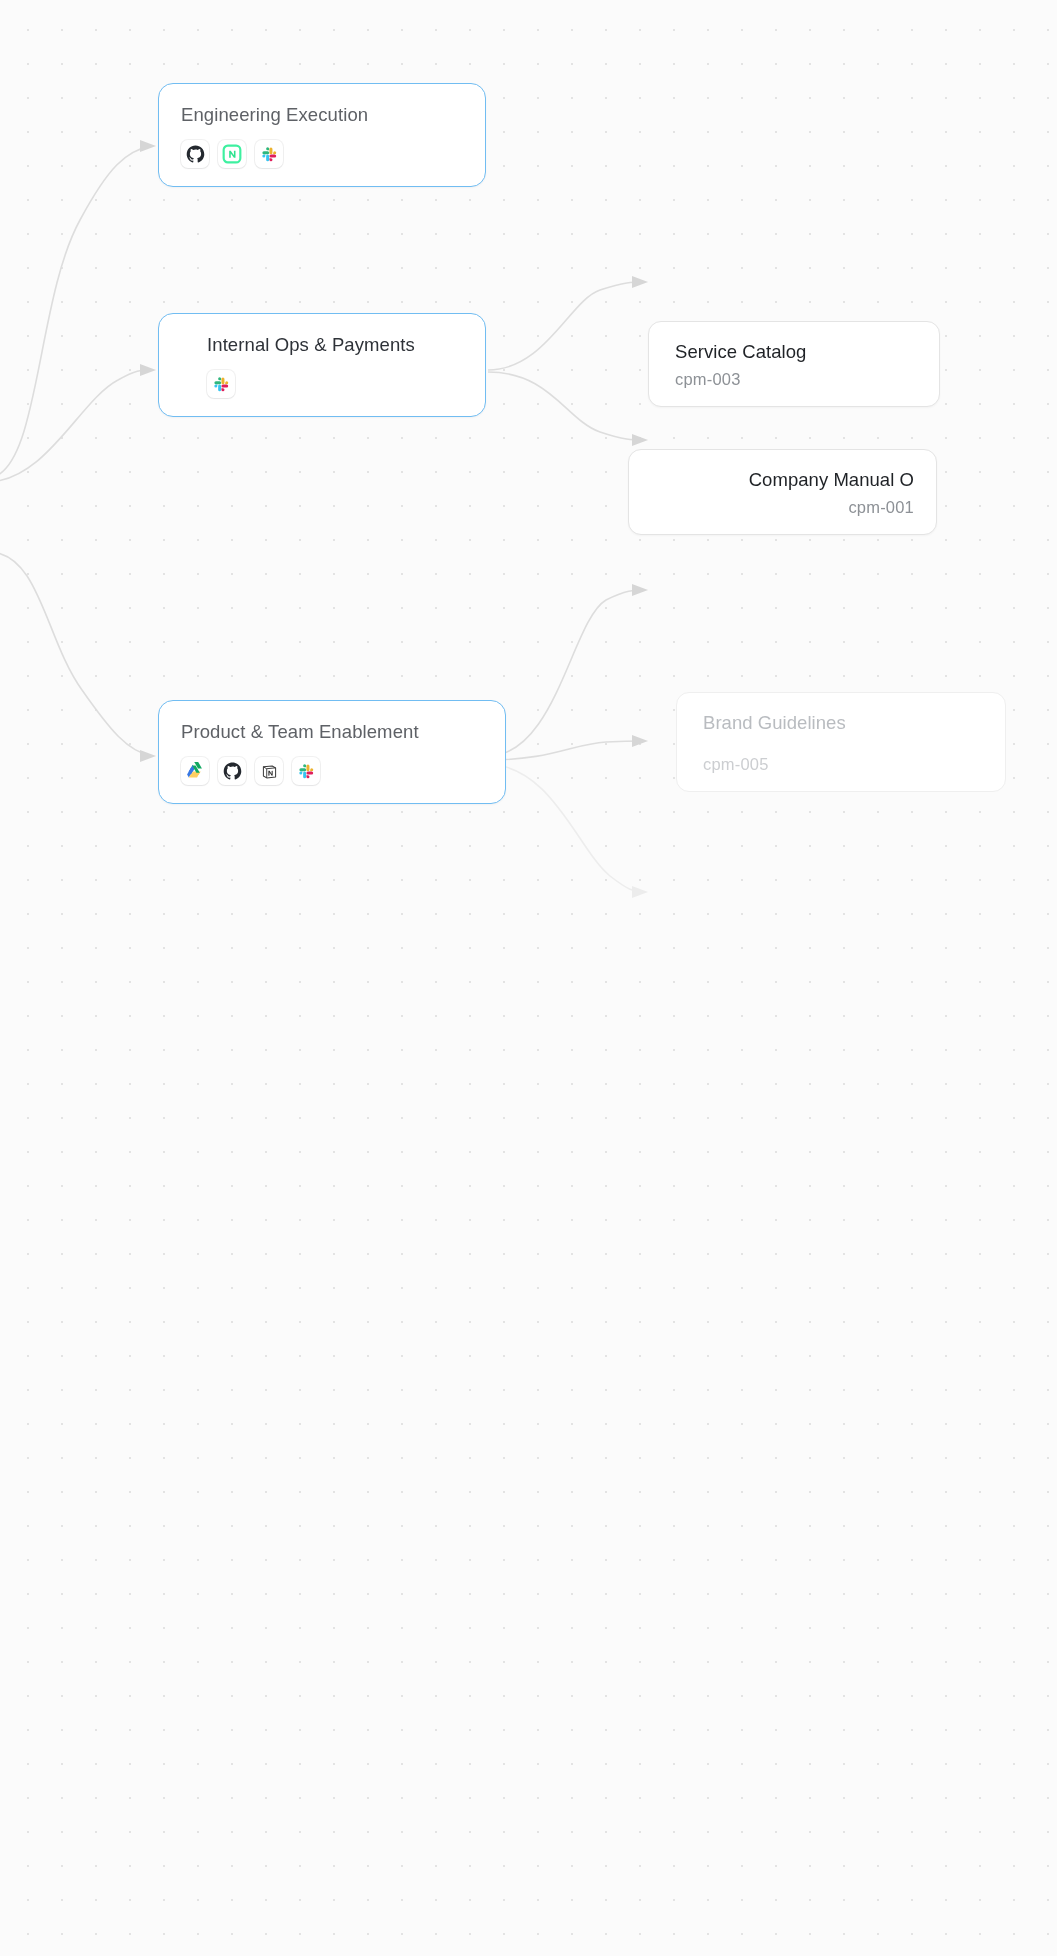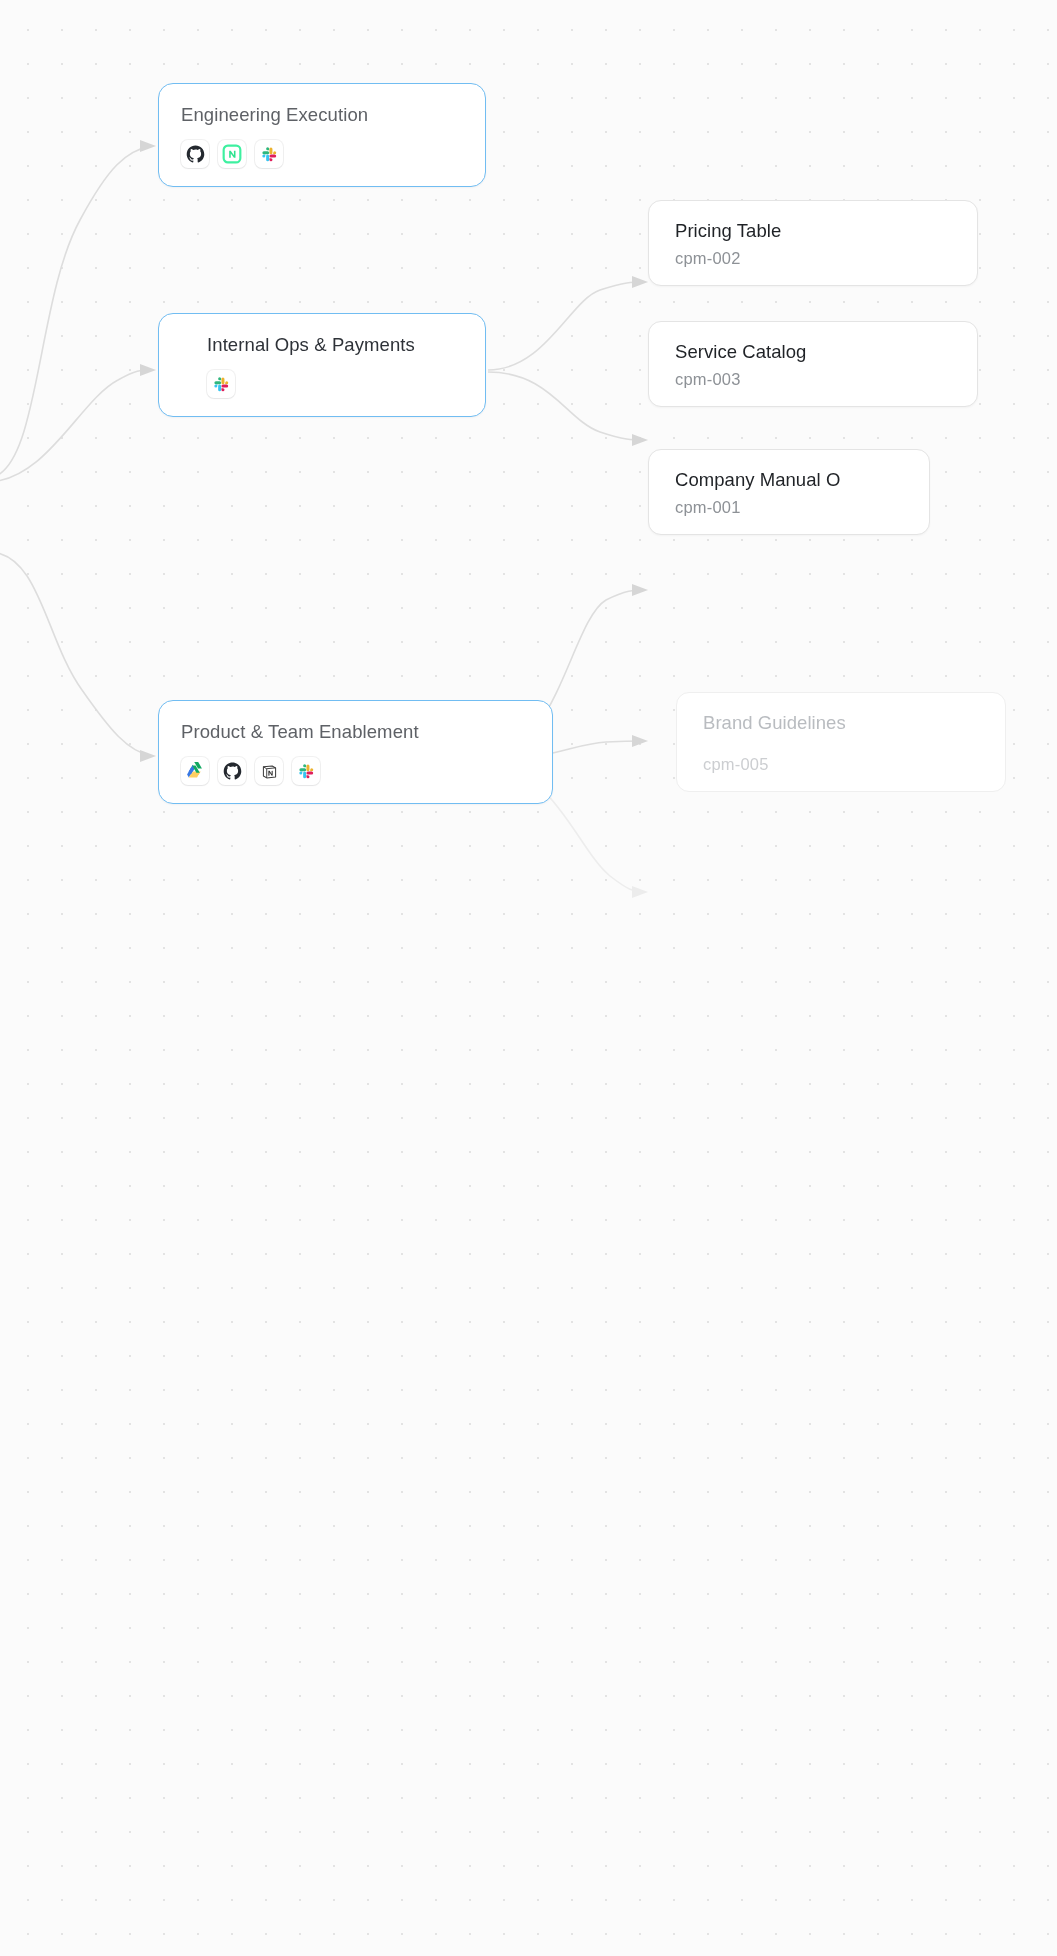"Pricing Table" div.doc-node { html: <div> <div>Pricing Table</div> <div>cpm-002</div> </div> -> none }
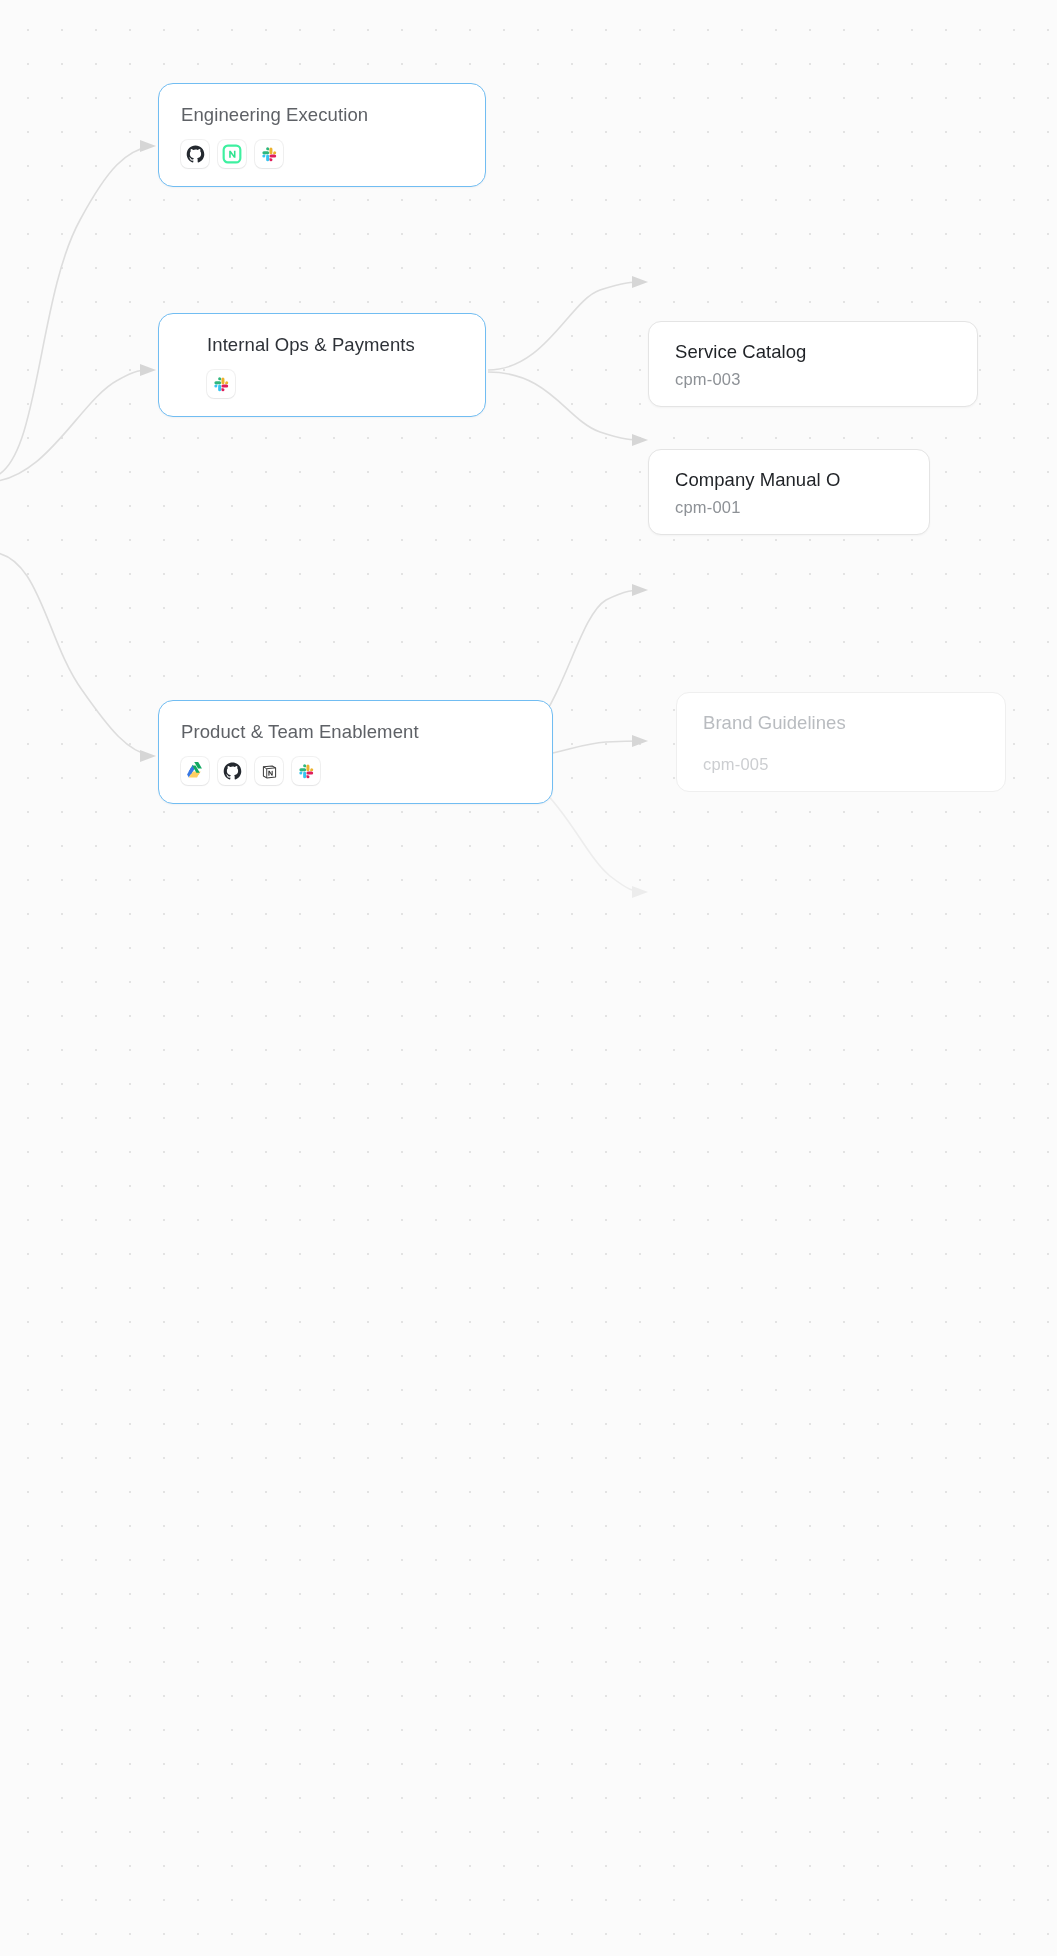"Service Catalog" div.doc-node { width: 330px -> 292px }
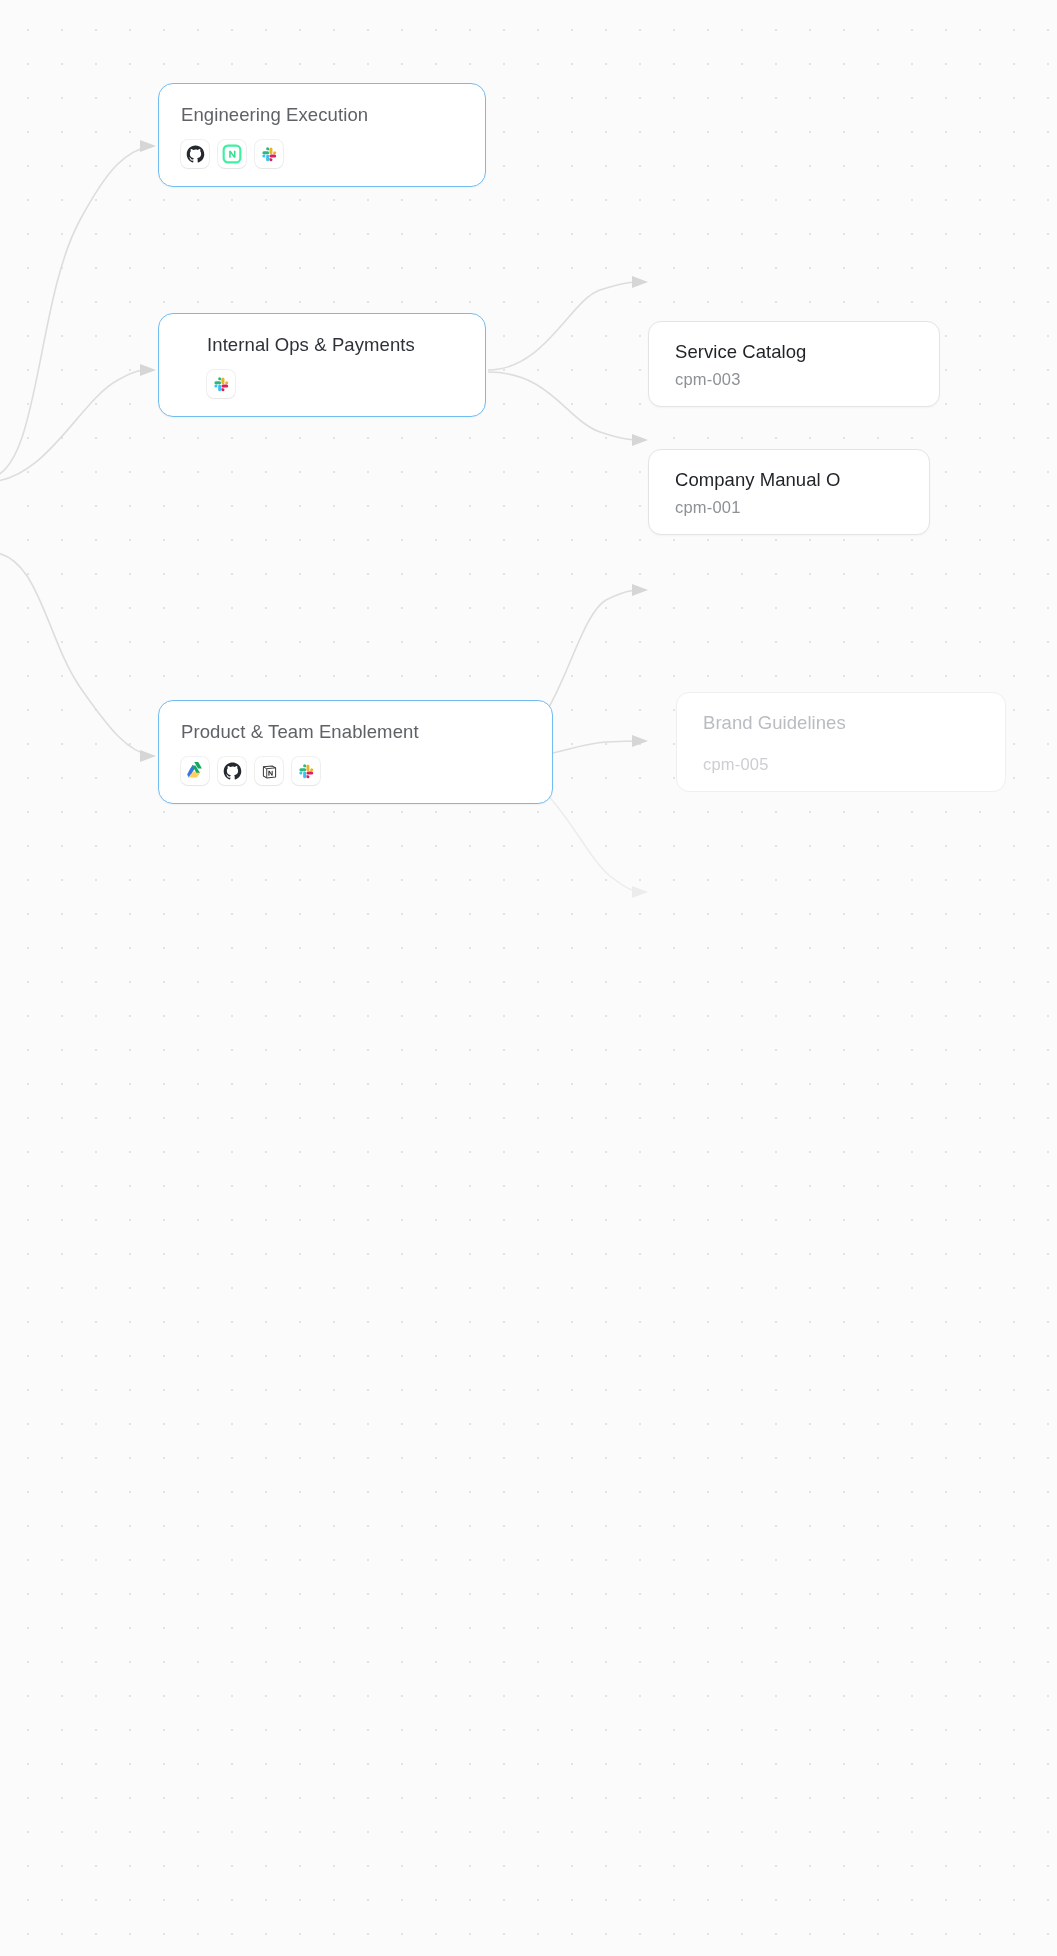"Company Manual O" div.doc-node { left: 648px -> 628px; text-align: none -> right; width: 282px -> 309px }
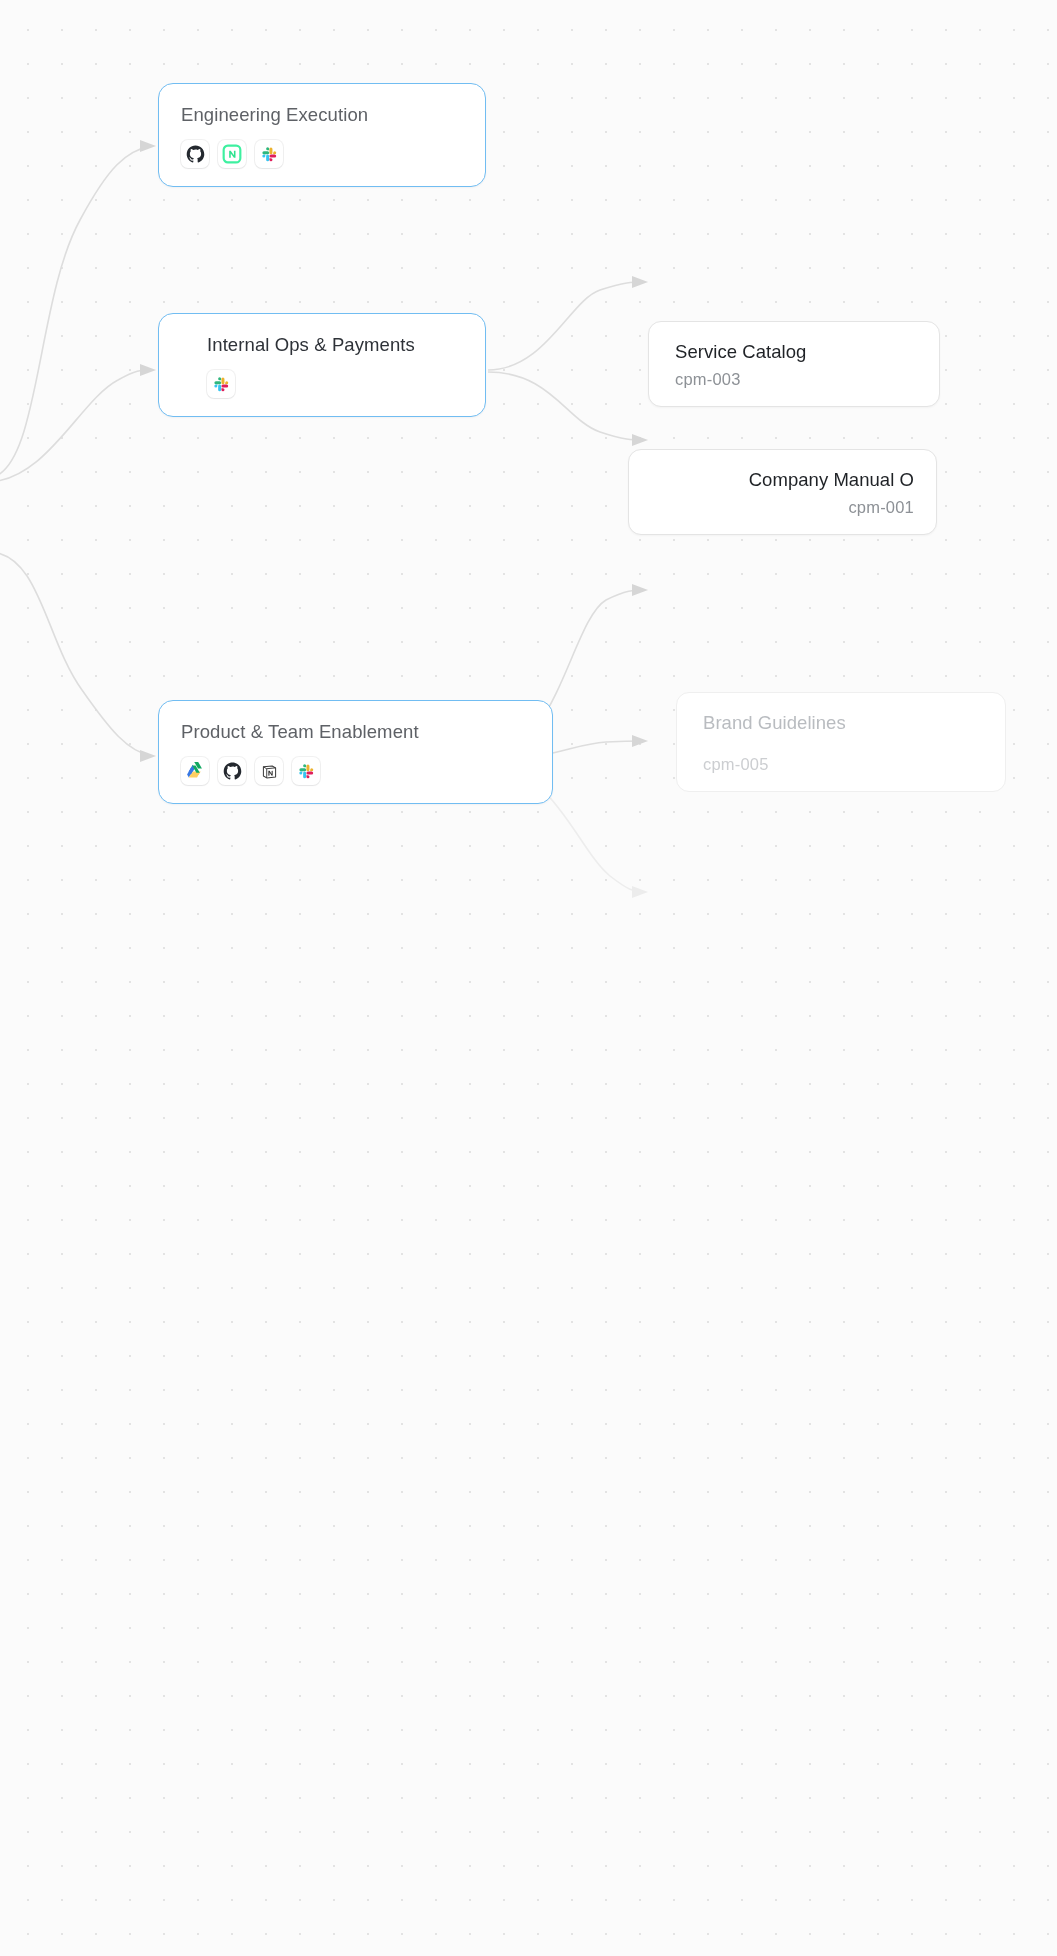"Product & Team Enablement" div.group-node { width: 395px -> 348px }
